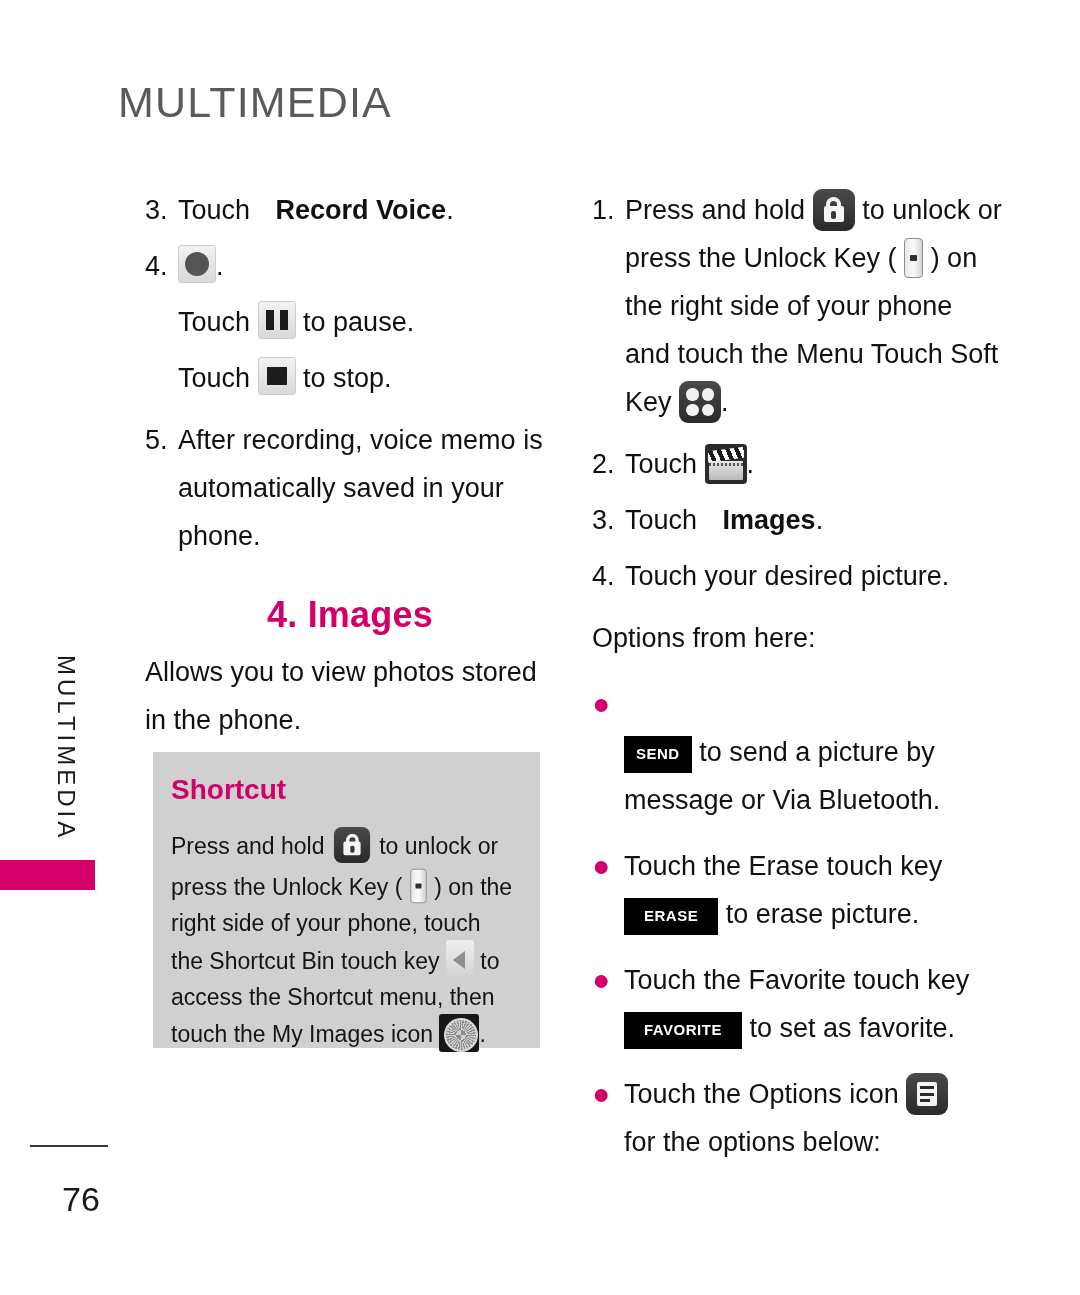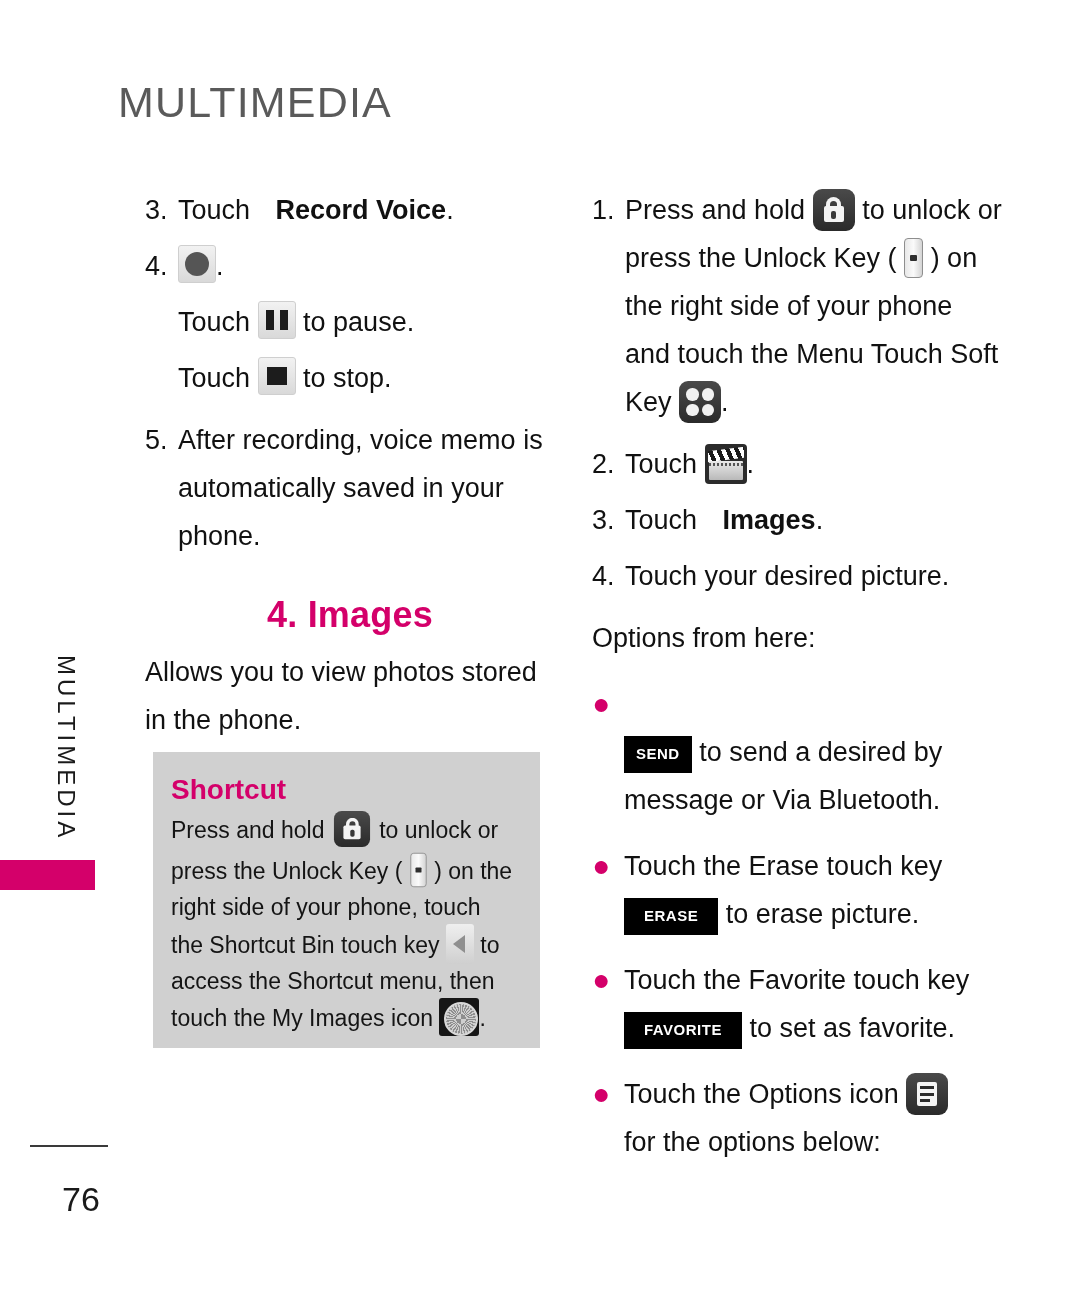"to send a desired by" span { text: desired -> picture }
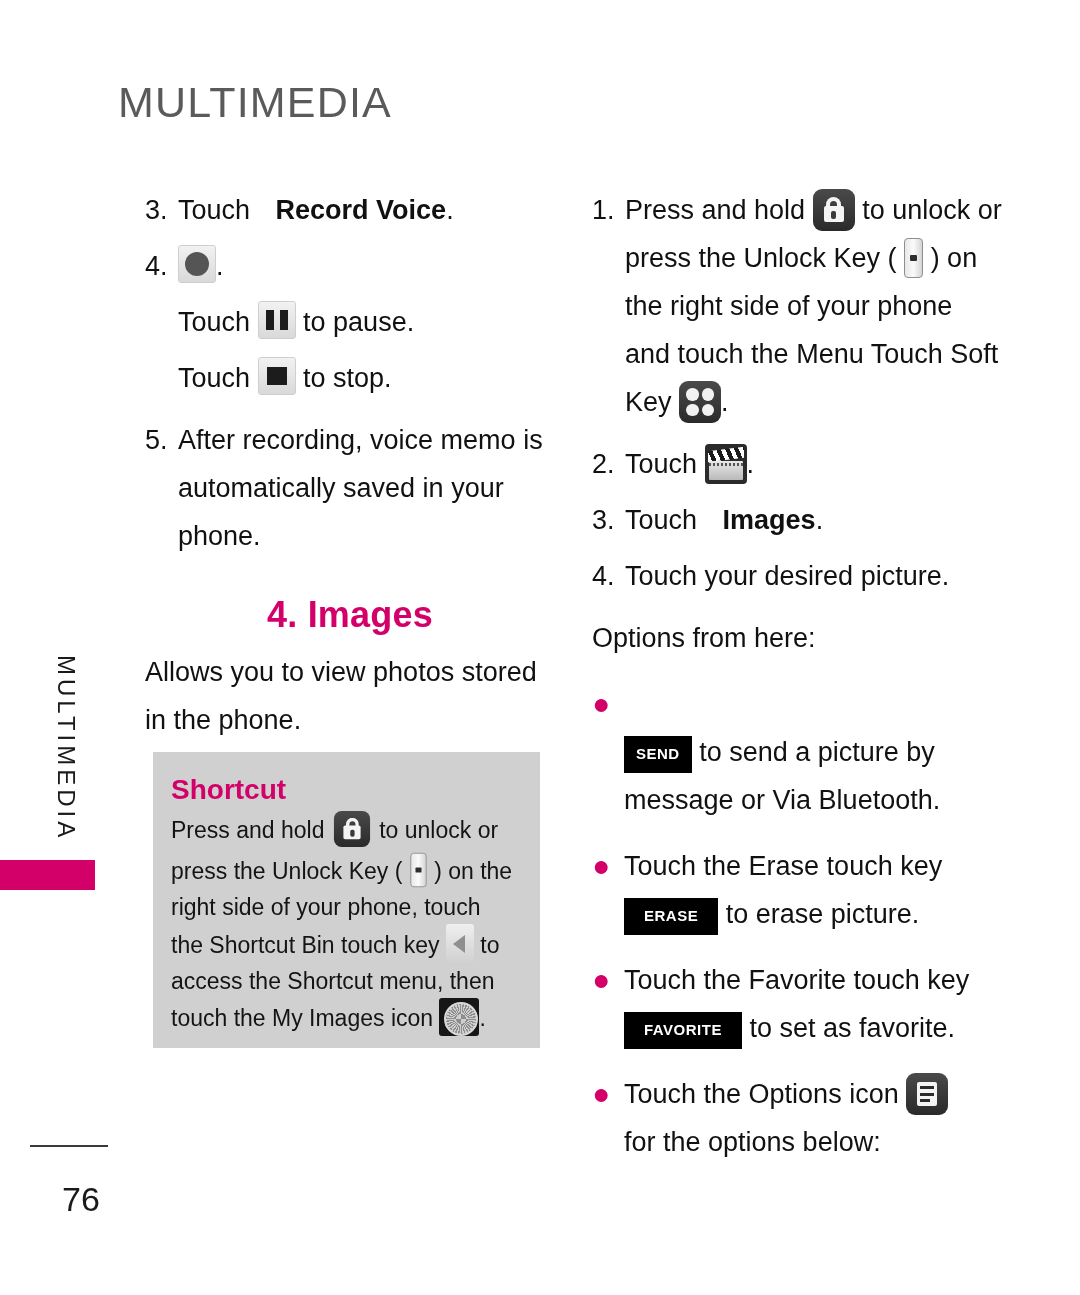"Shortcut" .shortcut-title { margin-bottom: 2px -> 18px }
